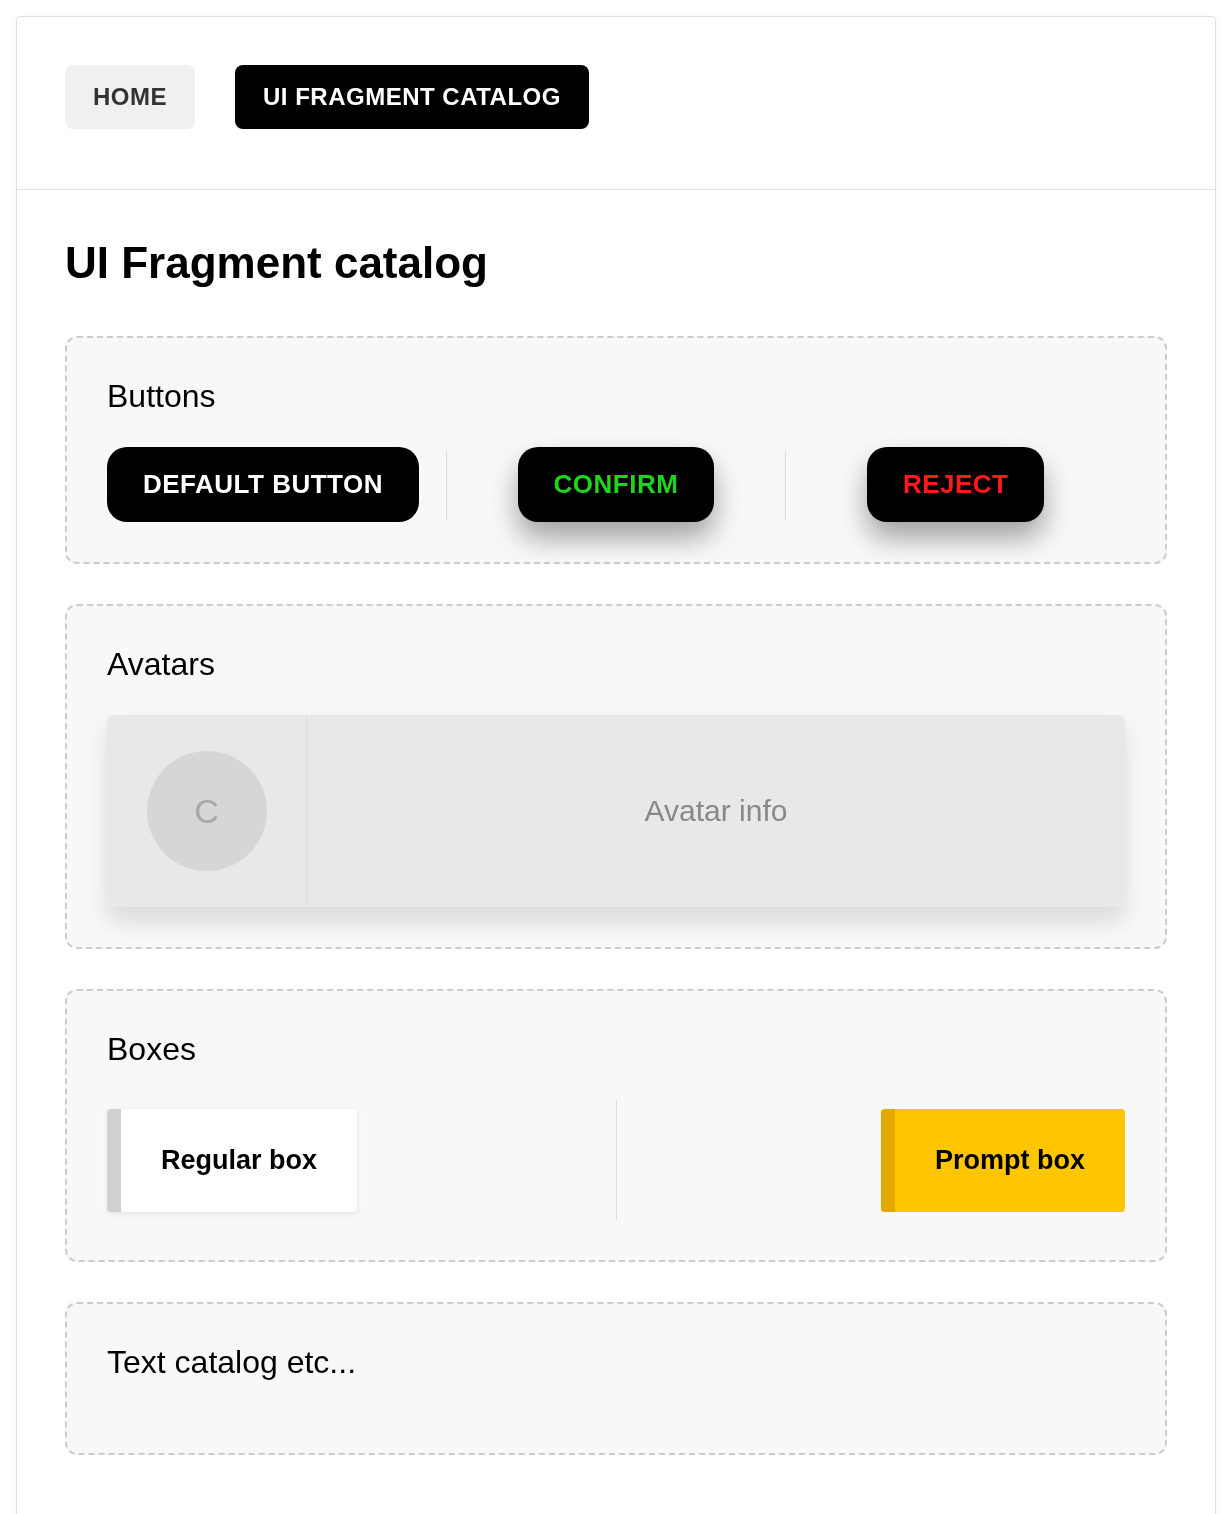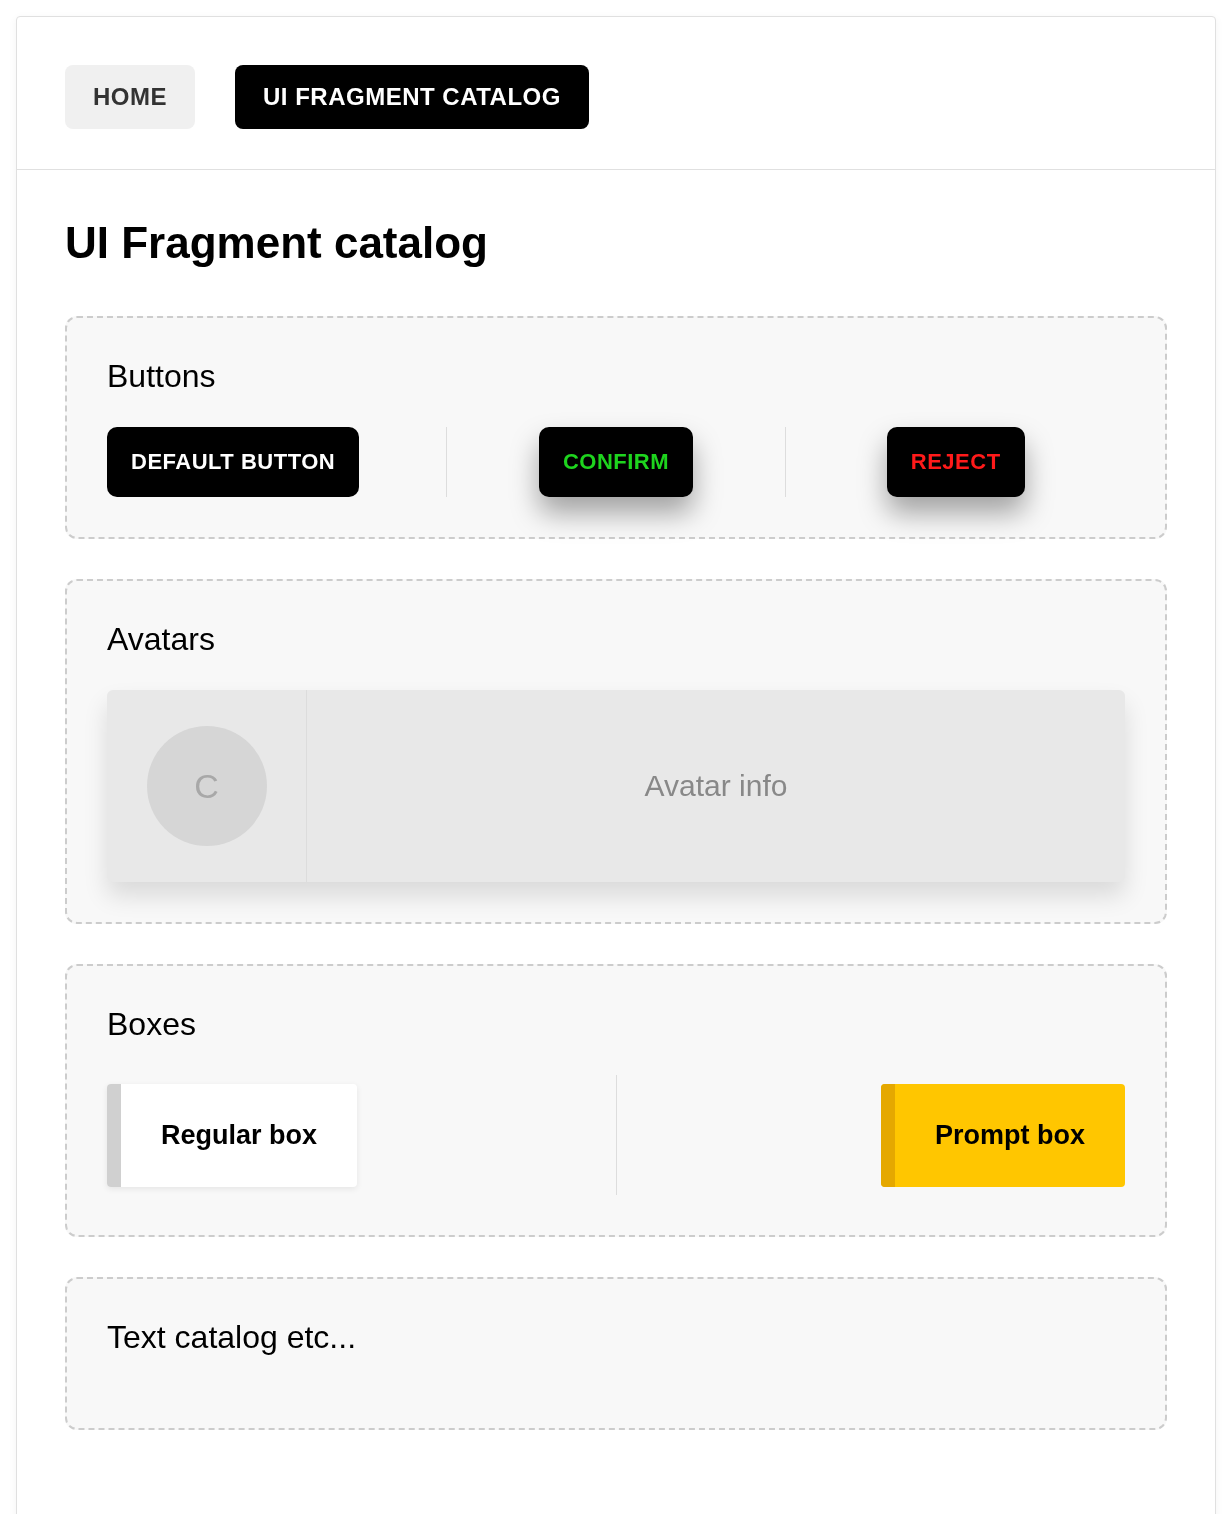"HOME" .nav { padding: 48px 48px 40px 48px -> 48px 48px 60px 48px }
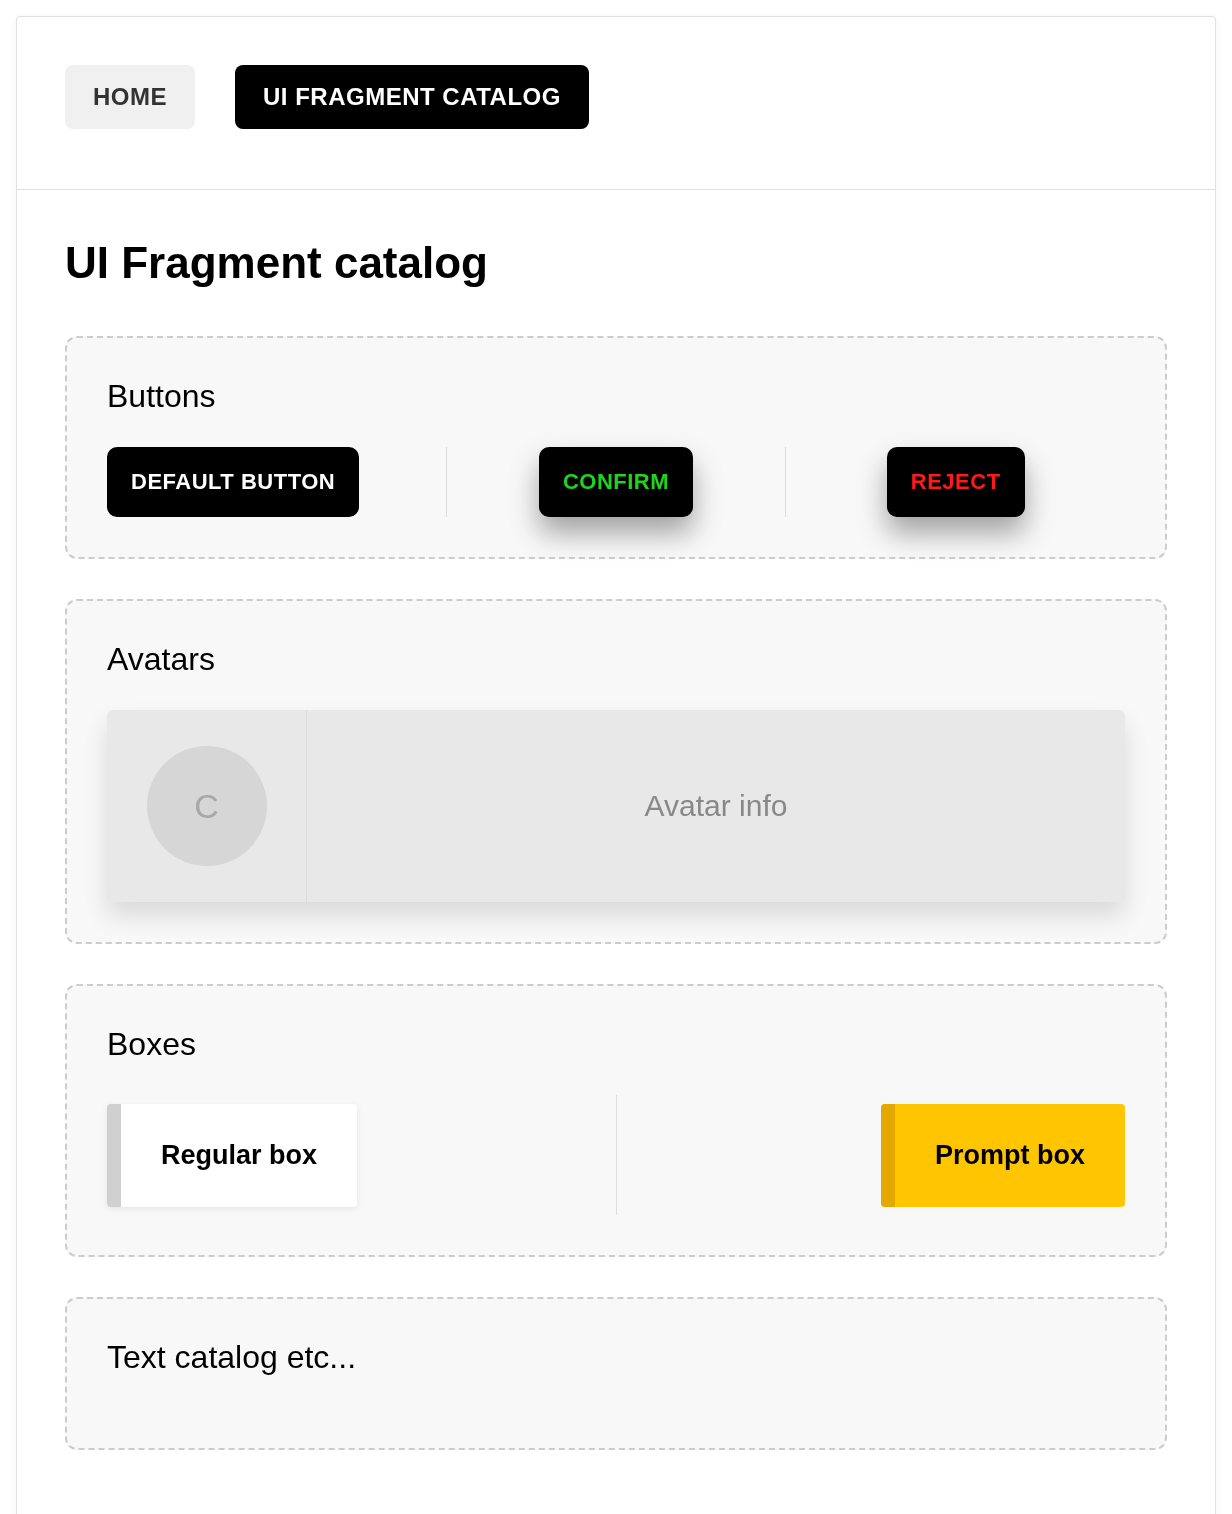"DEFAULT BUTTON" .btn { border-radius: 10px -> 20px; font-size: 22px -> 26px; padding: 22px 24px -> 22px 36px }
